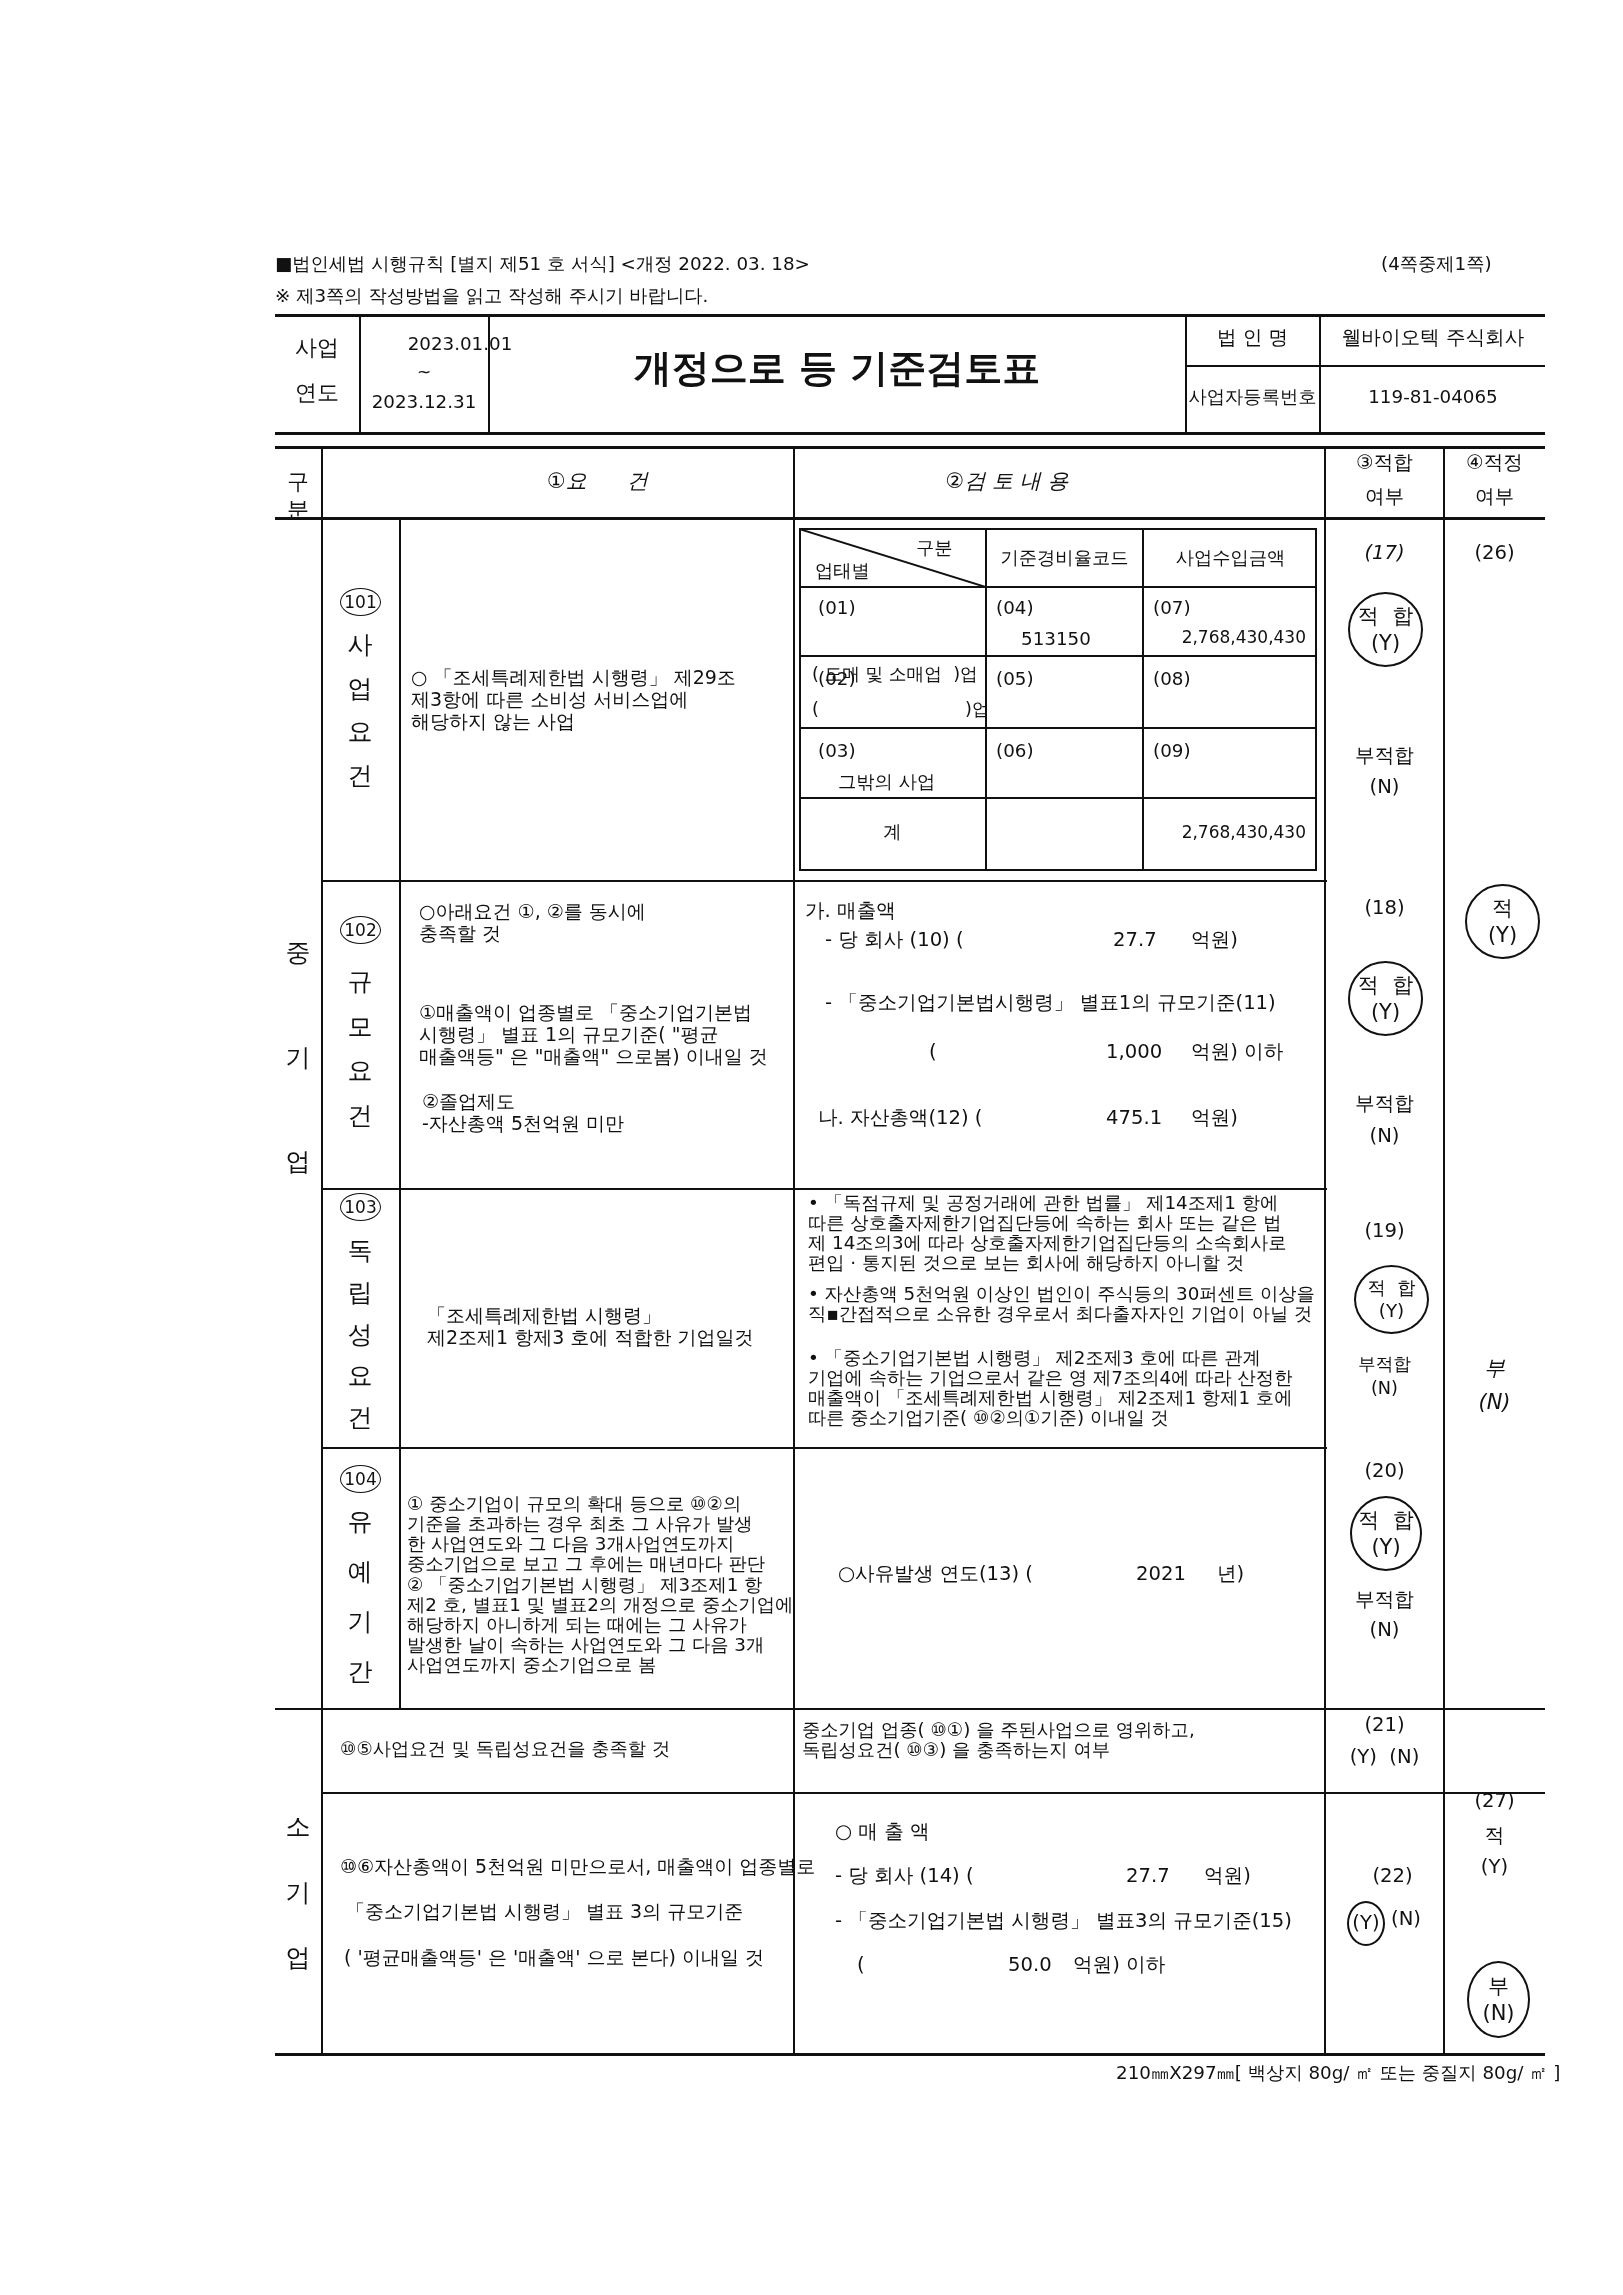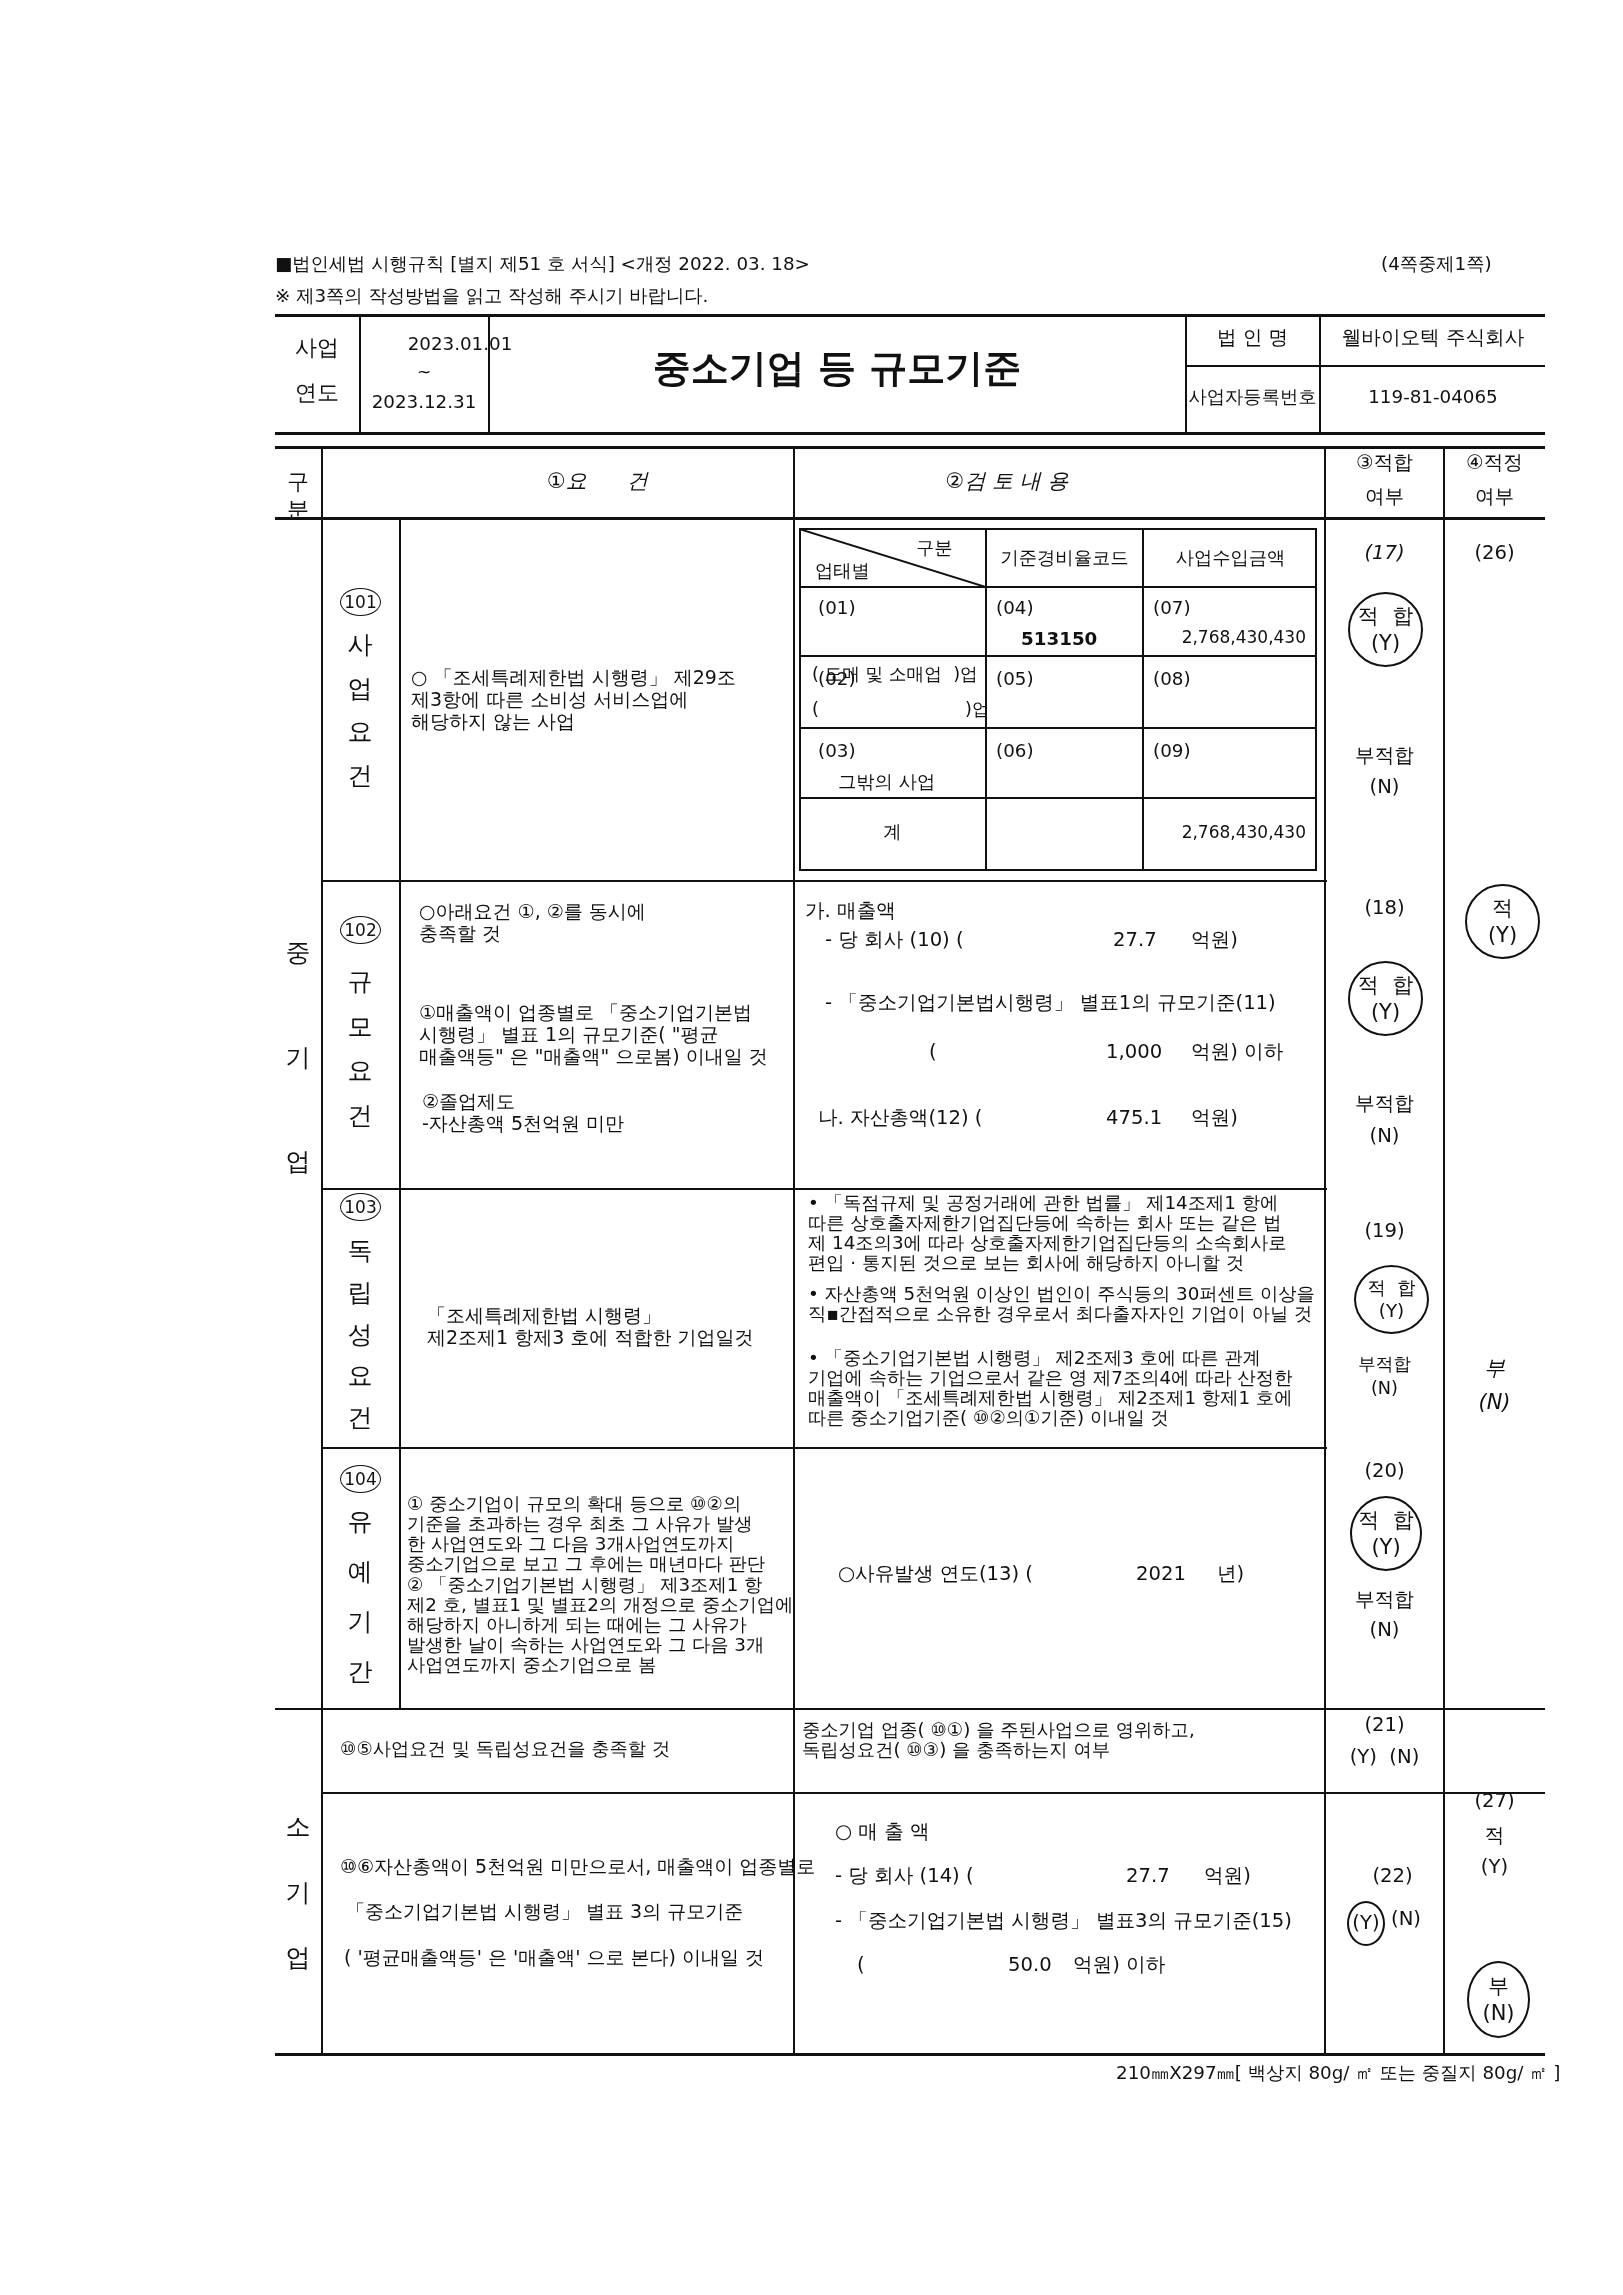"중소기업 등 규모기준" div.t { text: 중소기업 등 규모기준 -> 개정으로 등 기준검토표 }
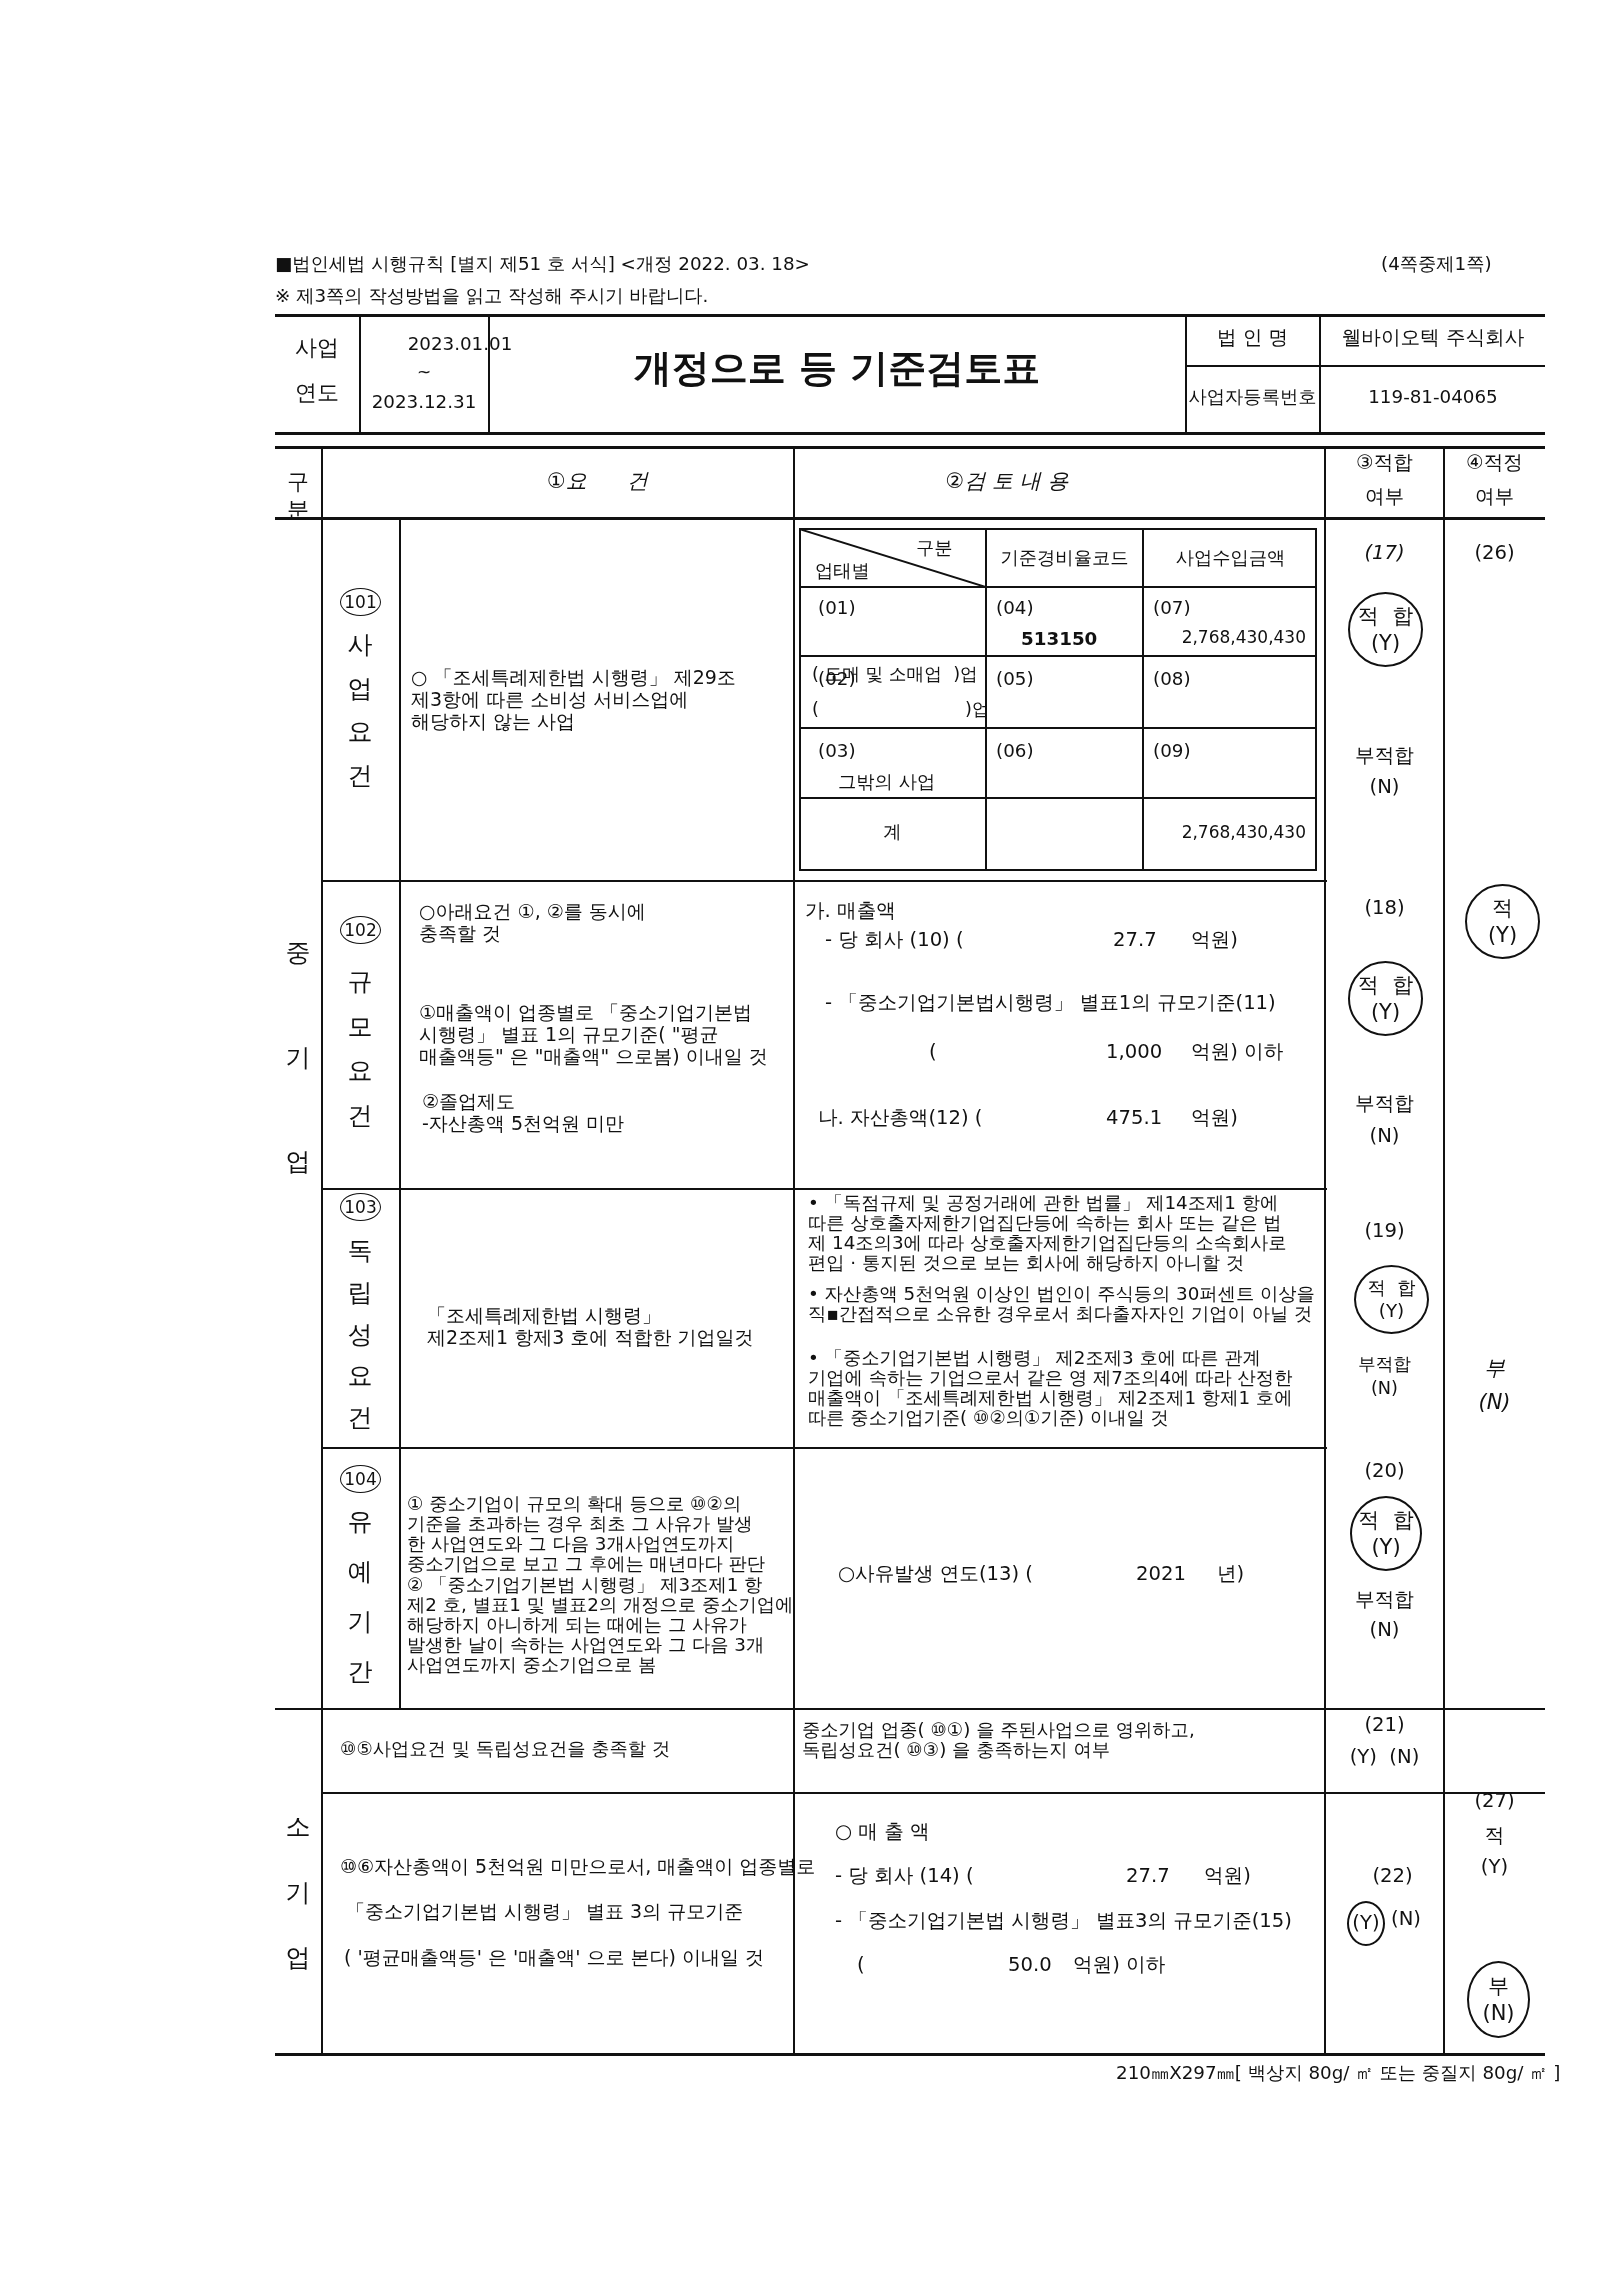"513150" div.t { font-weight: bold -> none }
